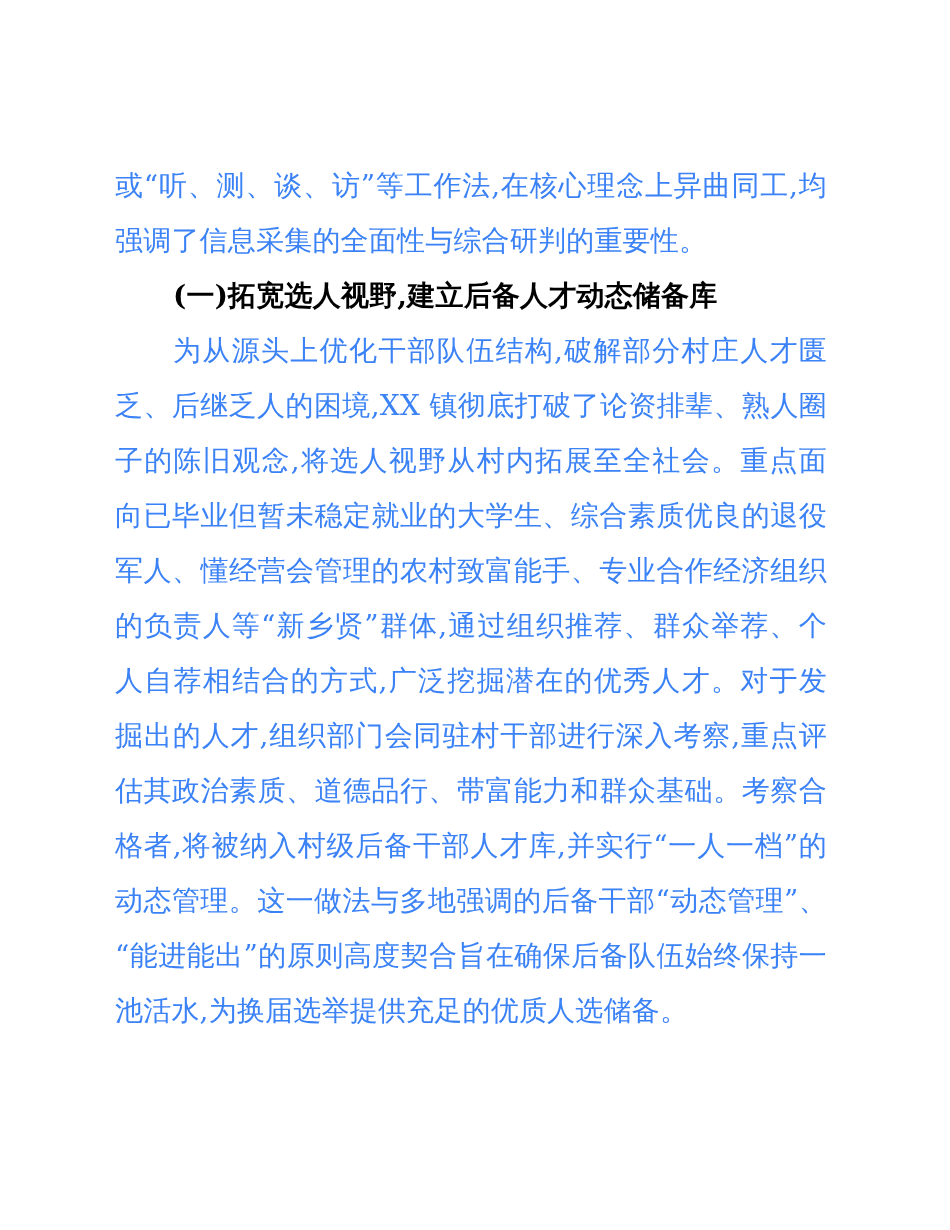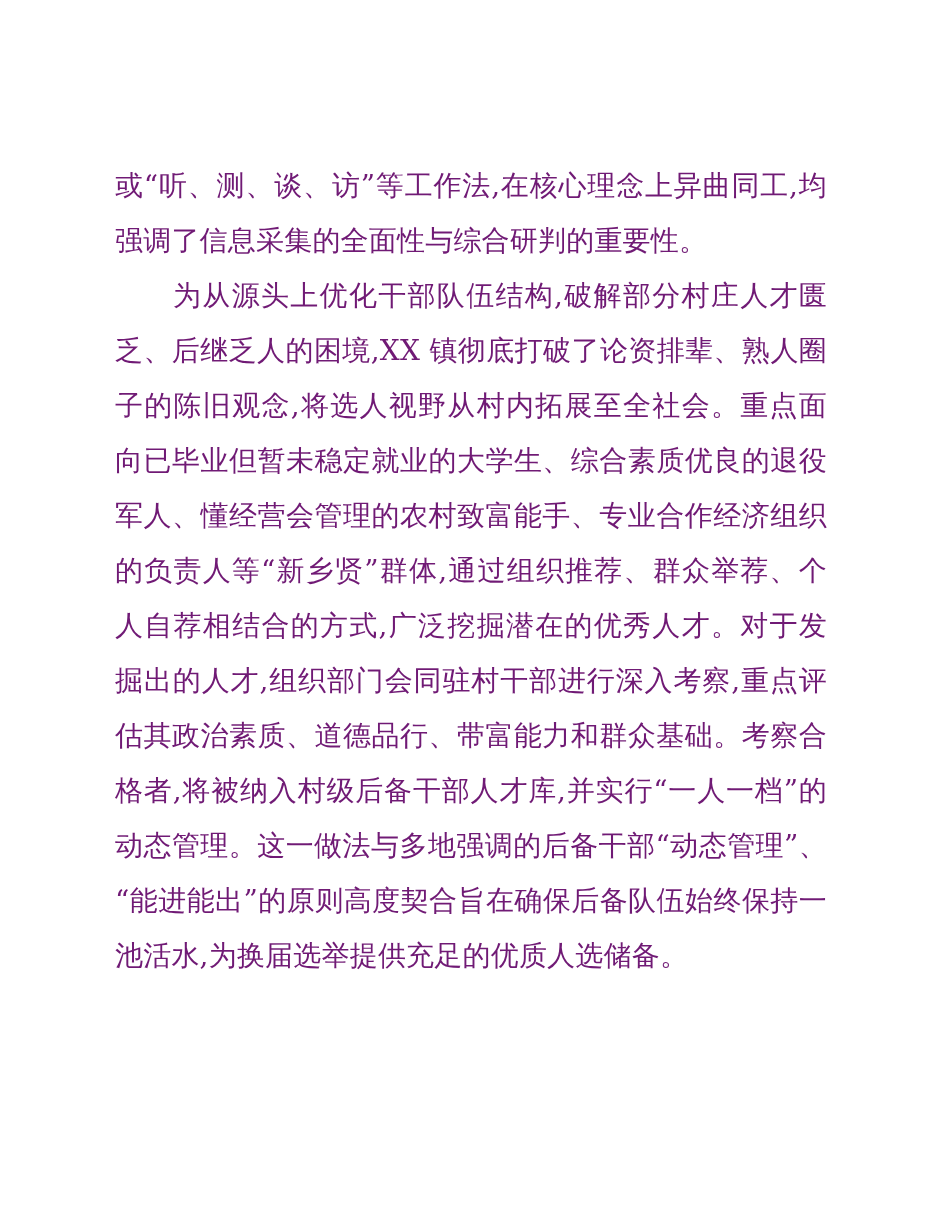"或“听、测、谈、访”等工作法,在核心理念上异曲同工,均强调了信息采集的全面性与综" .para { color: #701a75 -> #3b82f6 }
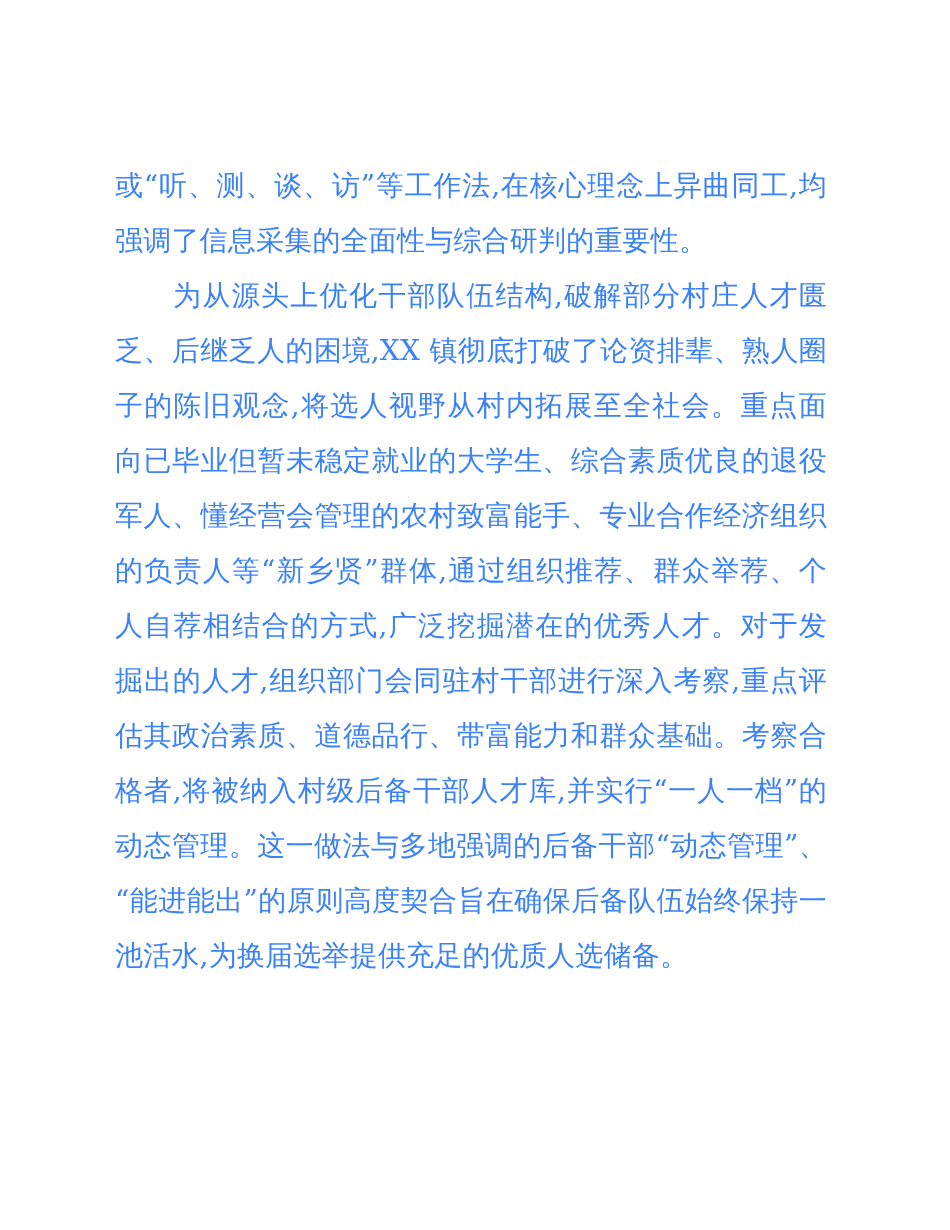"(一)拓宽选人视野,建立后备人才动态储备库" h3.heading-2 { html: none -> <h3>(一)拓宽选人视野,建立后备人才动态储备库</h3> }
